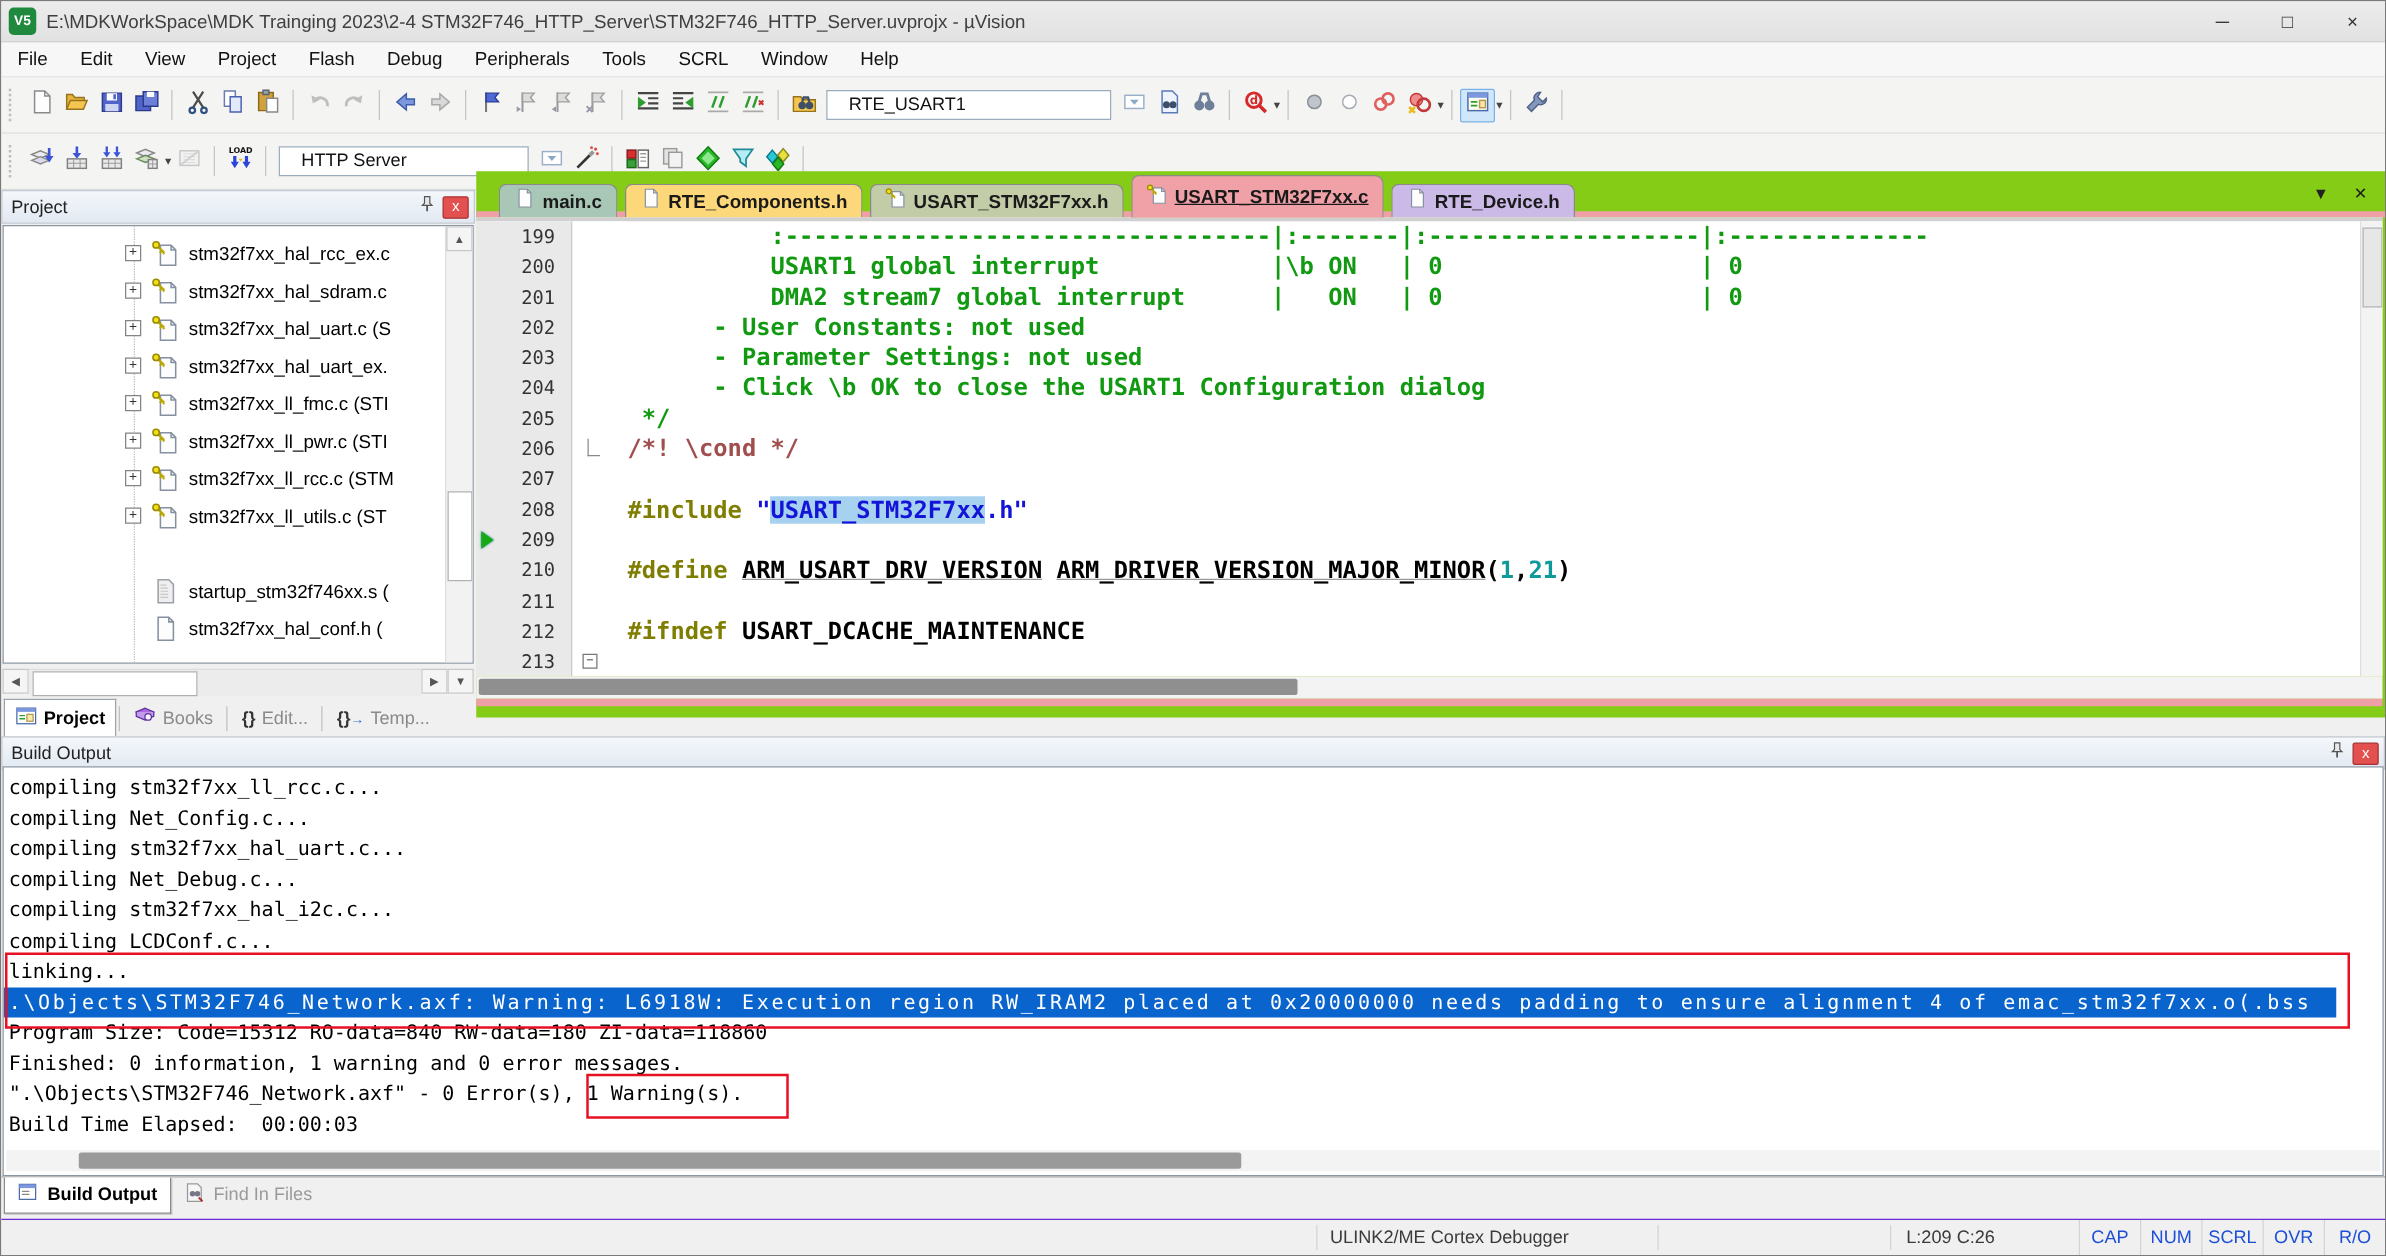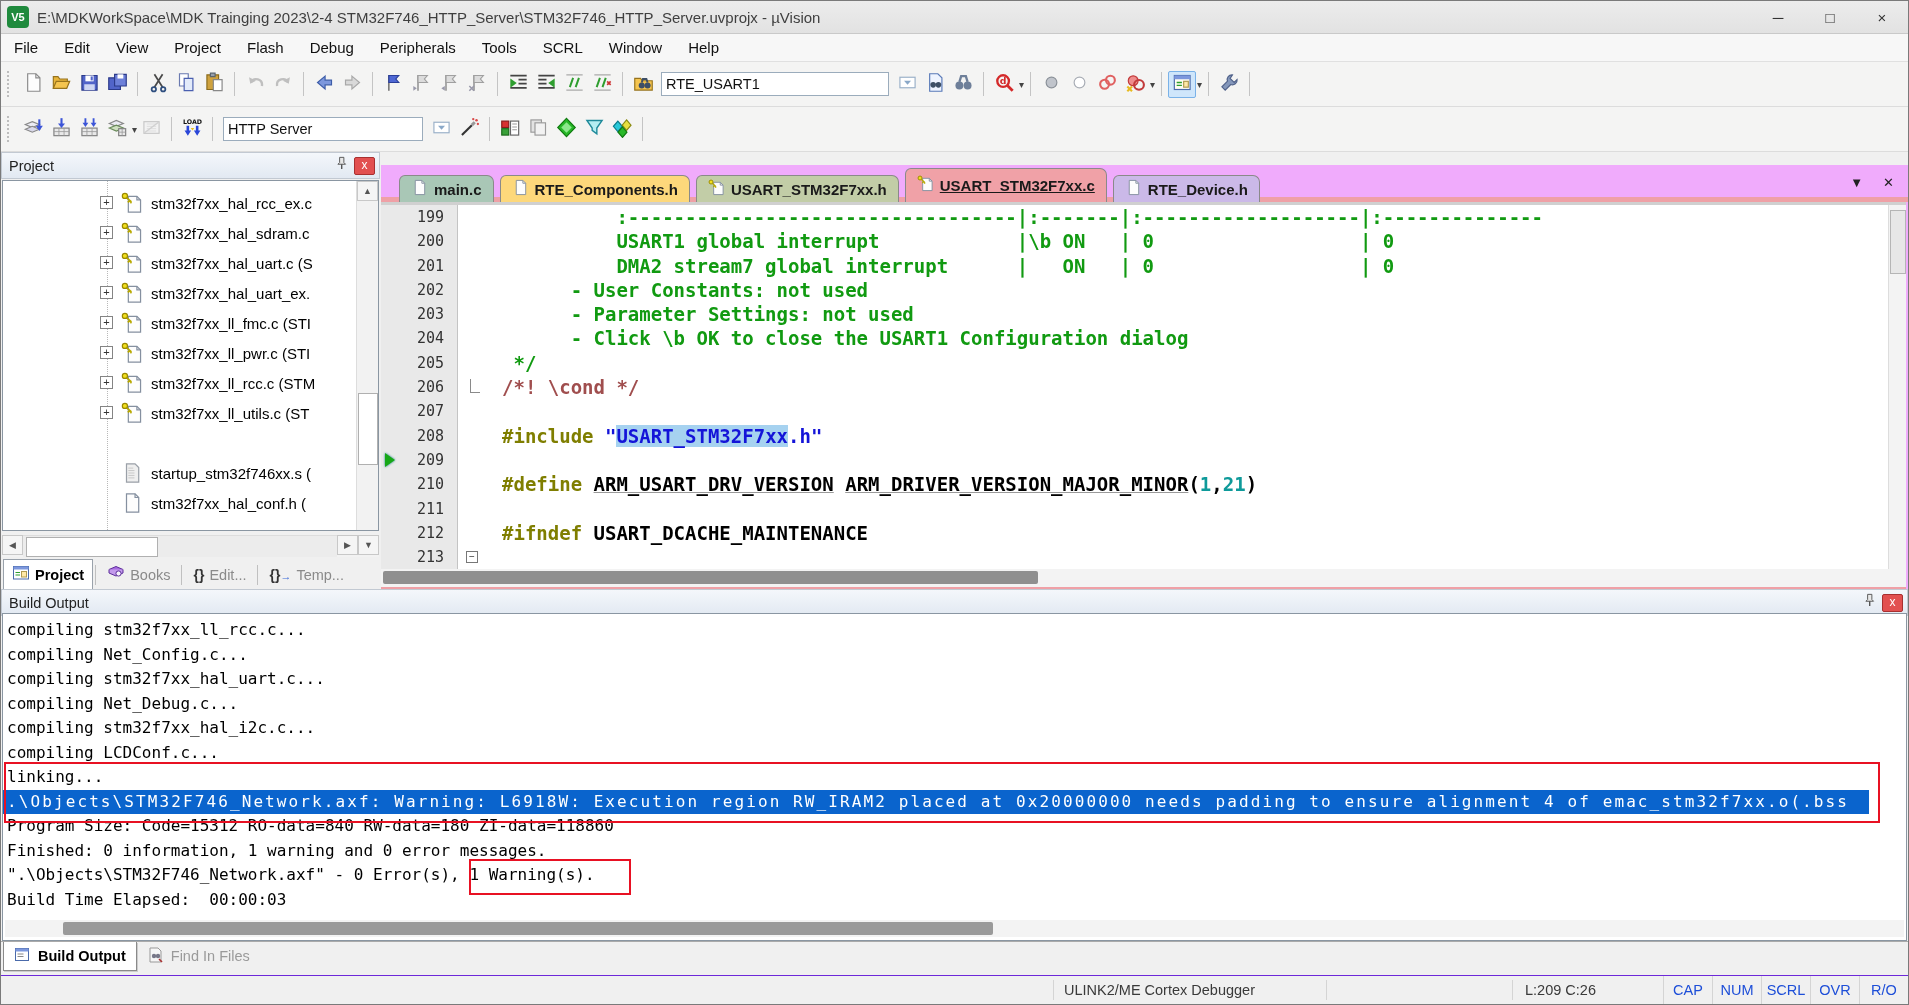"RTE_USART1" .combo { padding: 0 4px -> 0 17px }
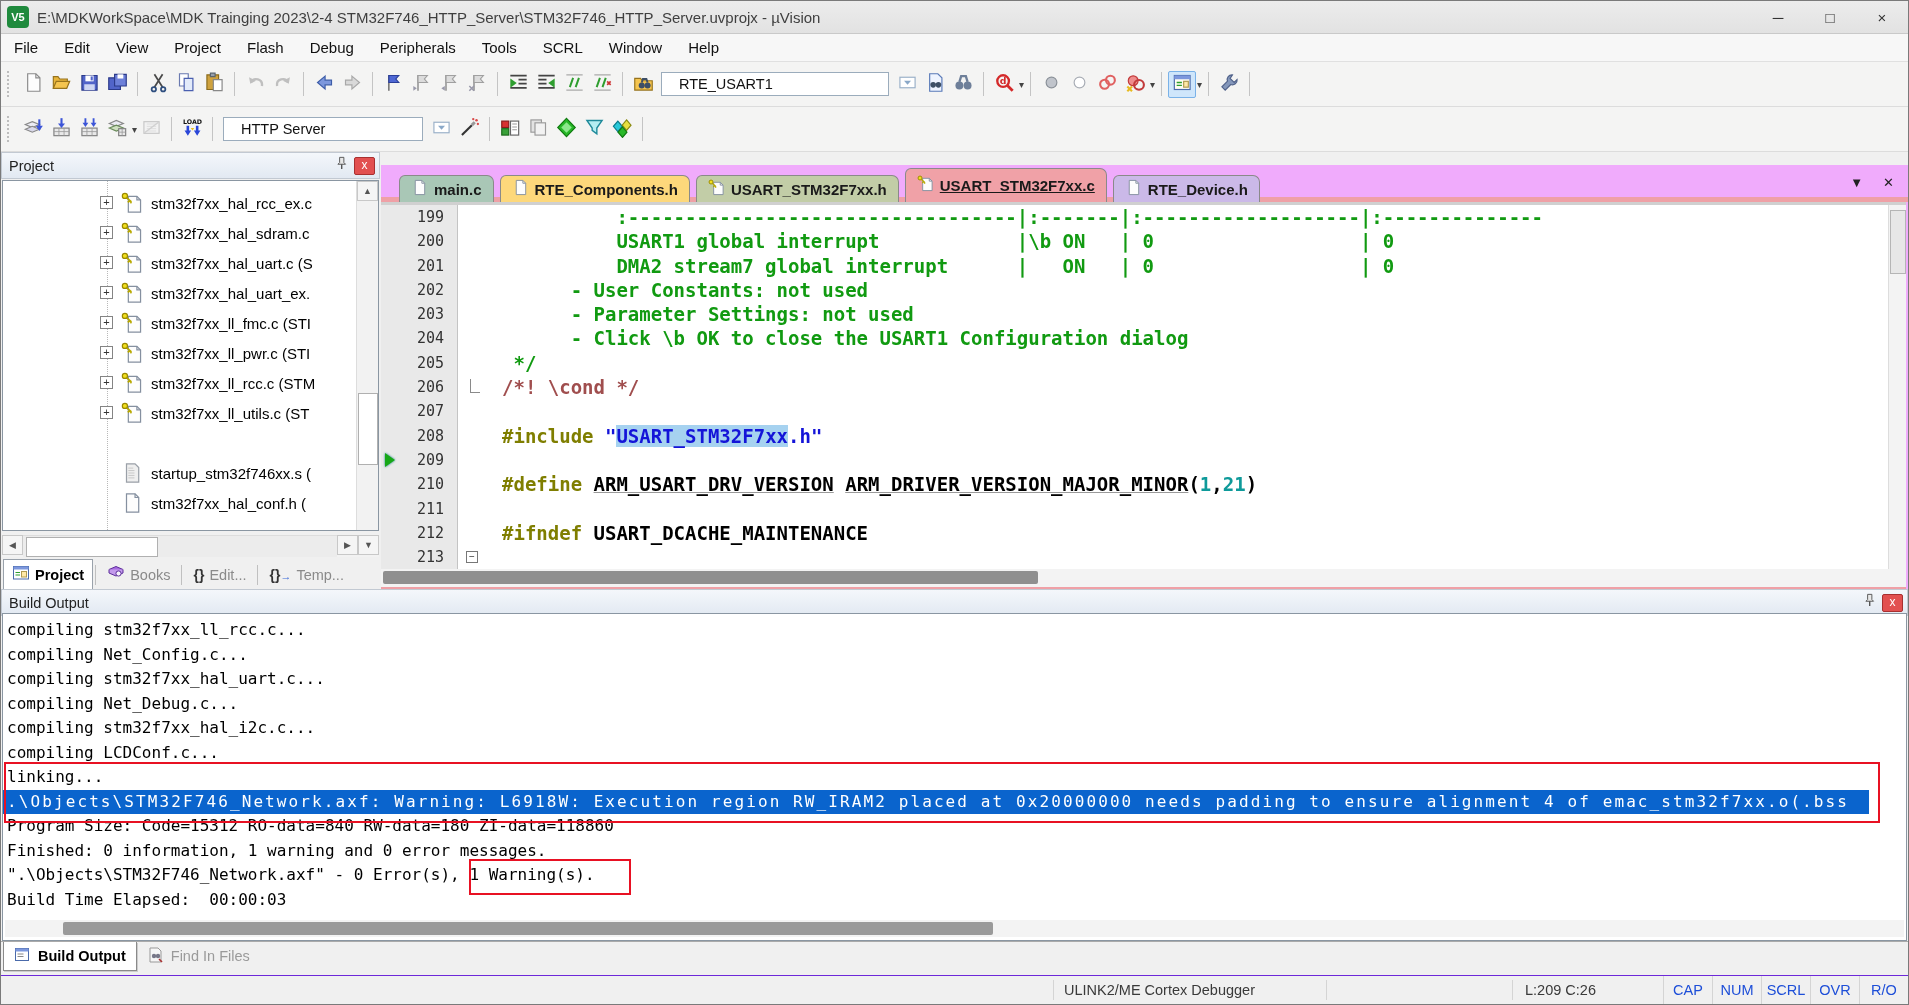"main.c" #editor-region { background: #f0abfc -> #84cc16; top: 164px -> 136px }
